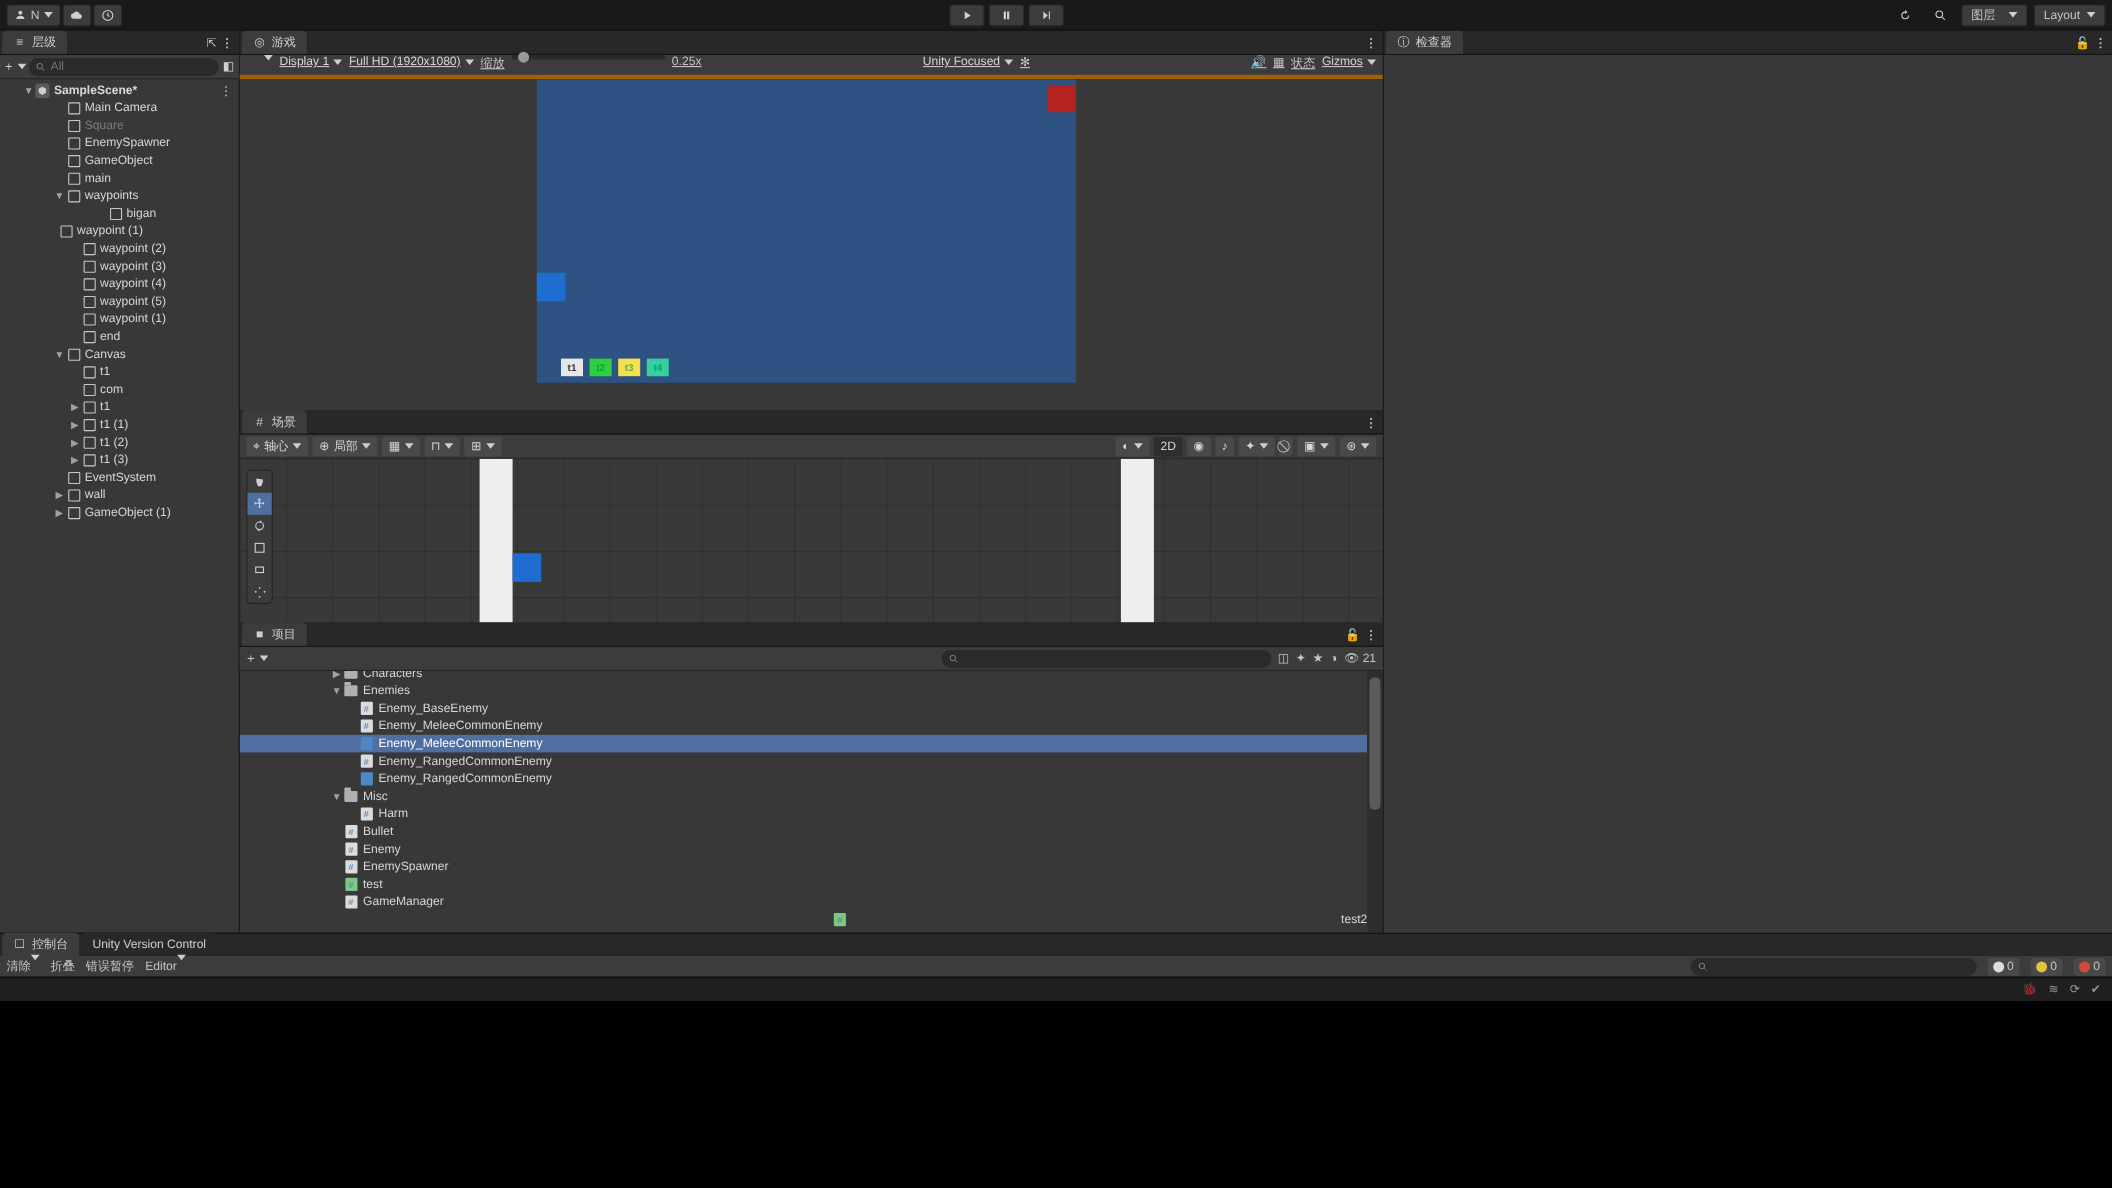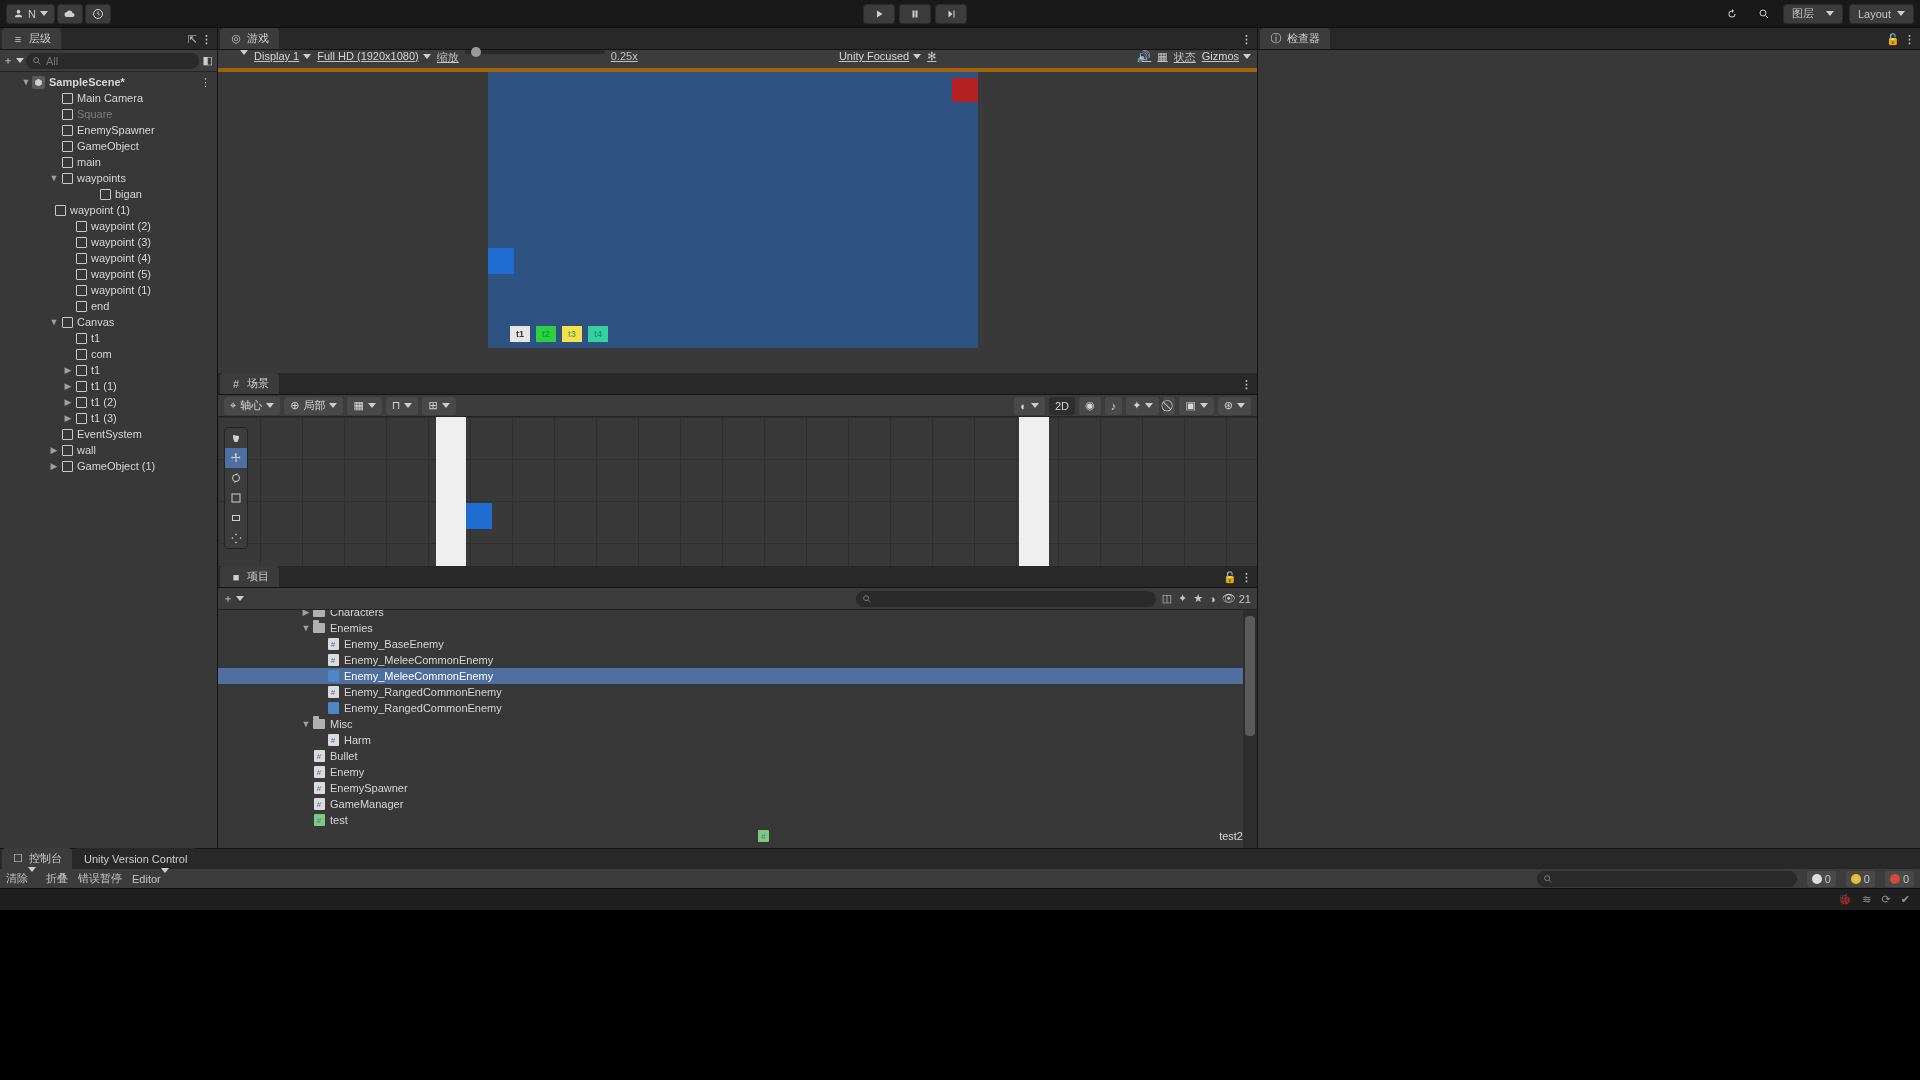"GameManager" div.proj-row { order: before "test" -> after "test" }
